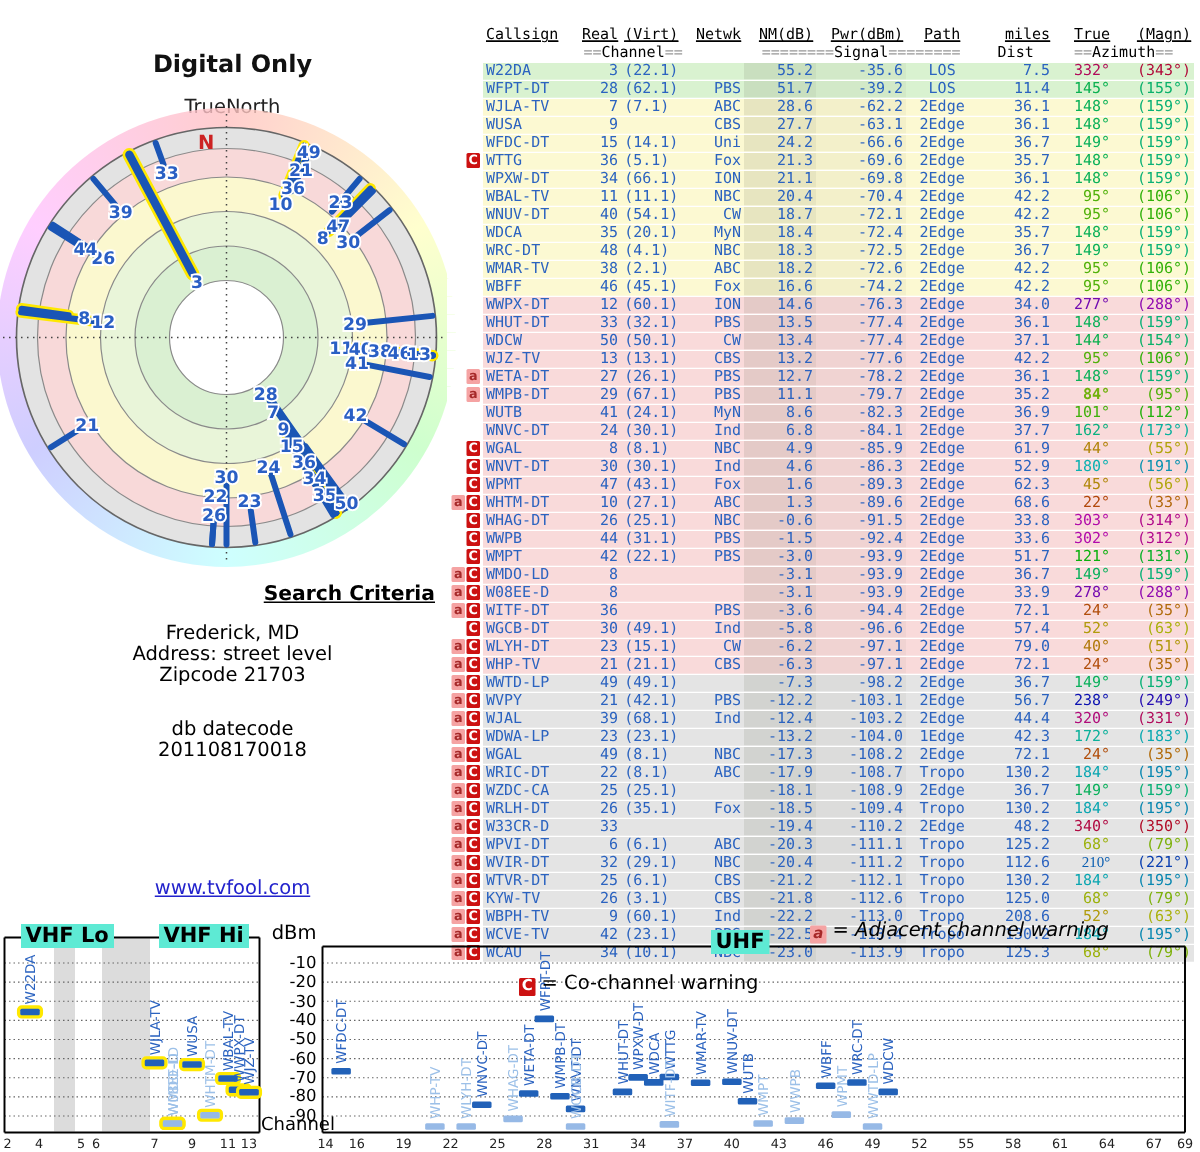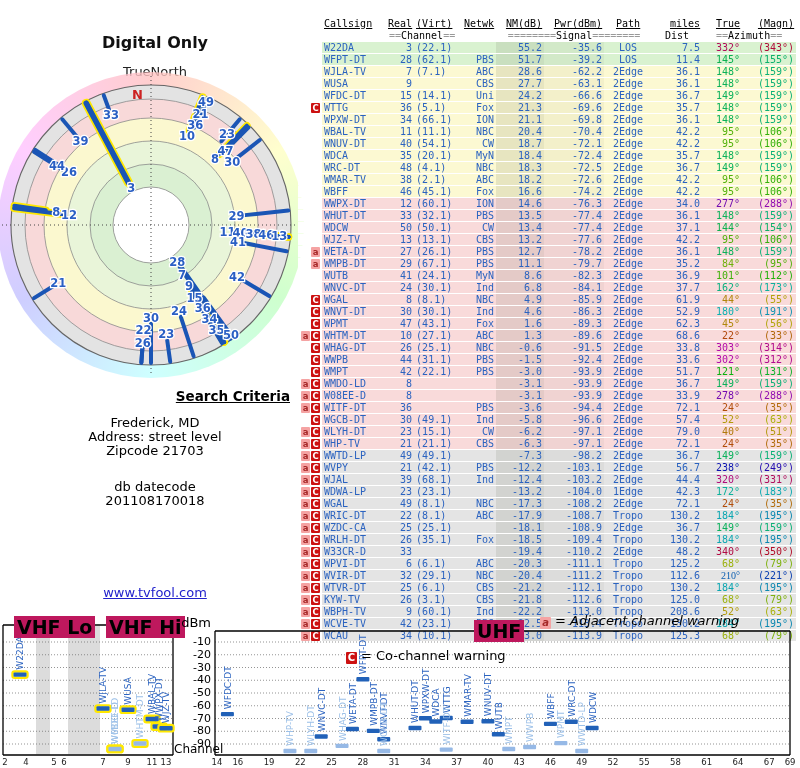"84°" td.r { font-weight: none -> bold }
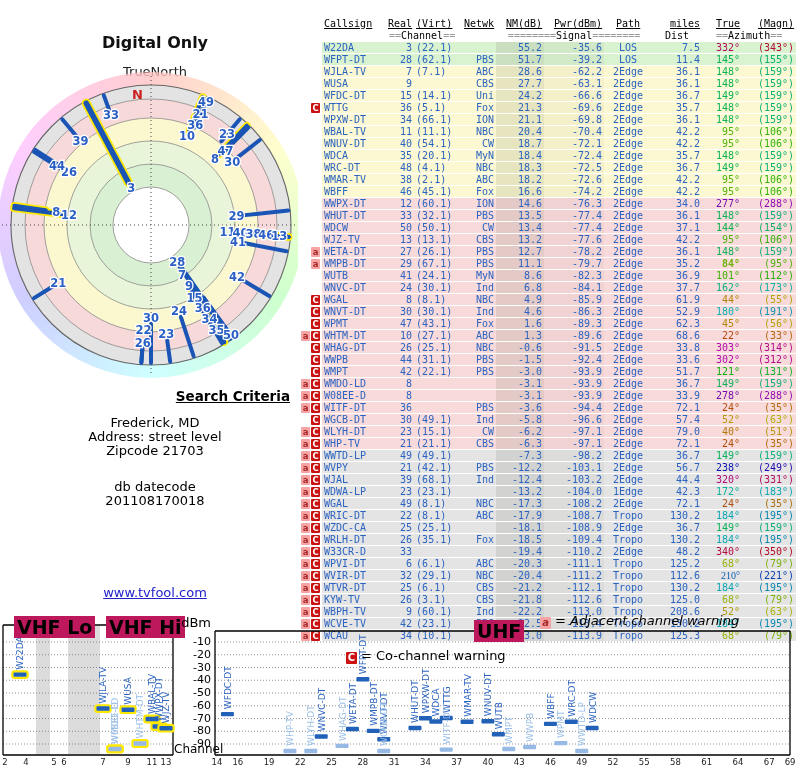"VHF Lo" .band-label { background: #be185d -> #5eead4; font-size: 19px -> 14px }
